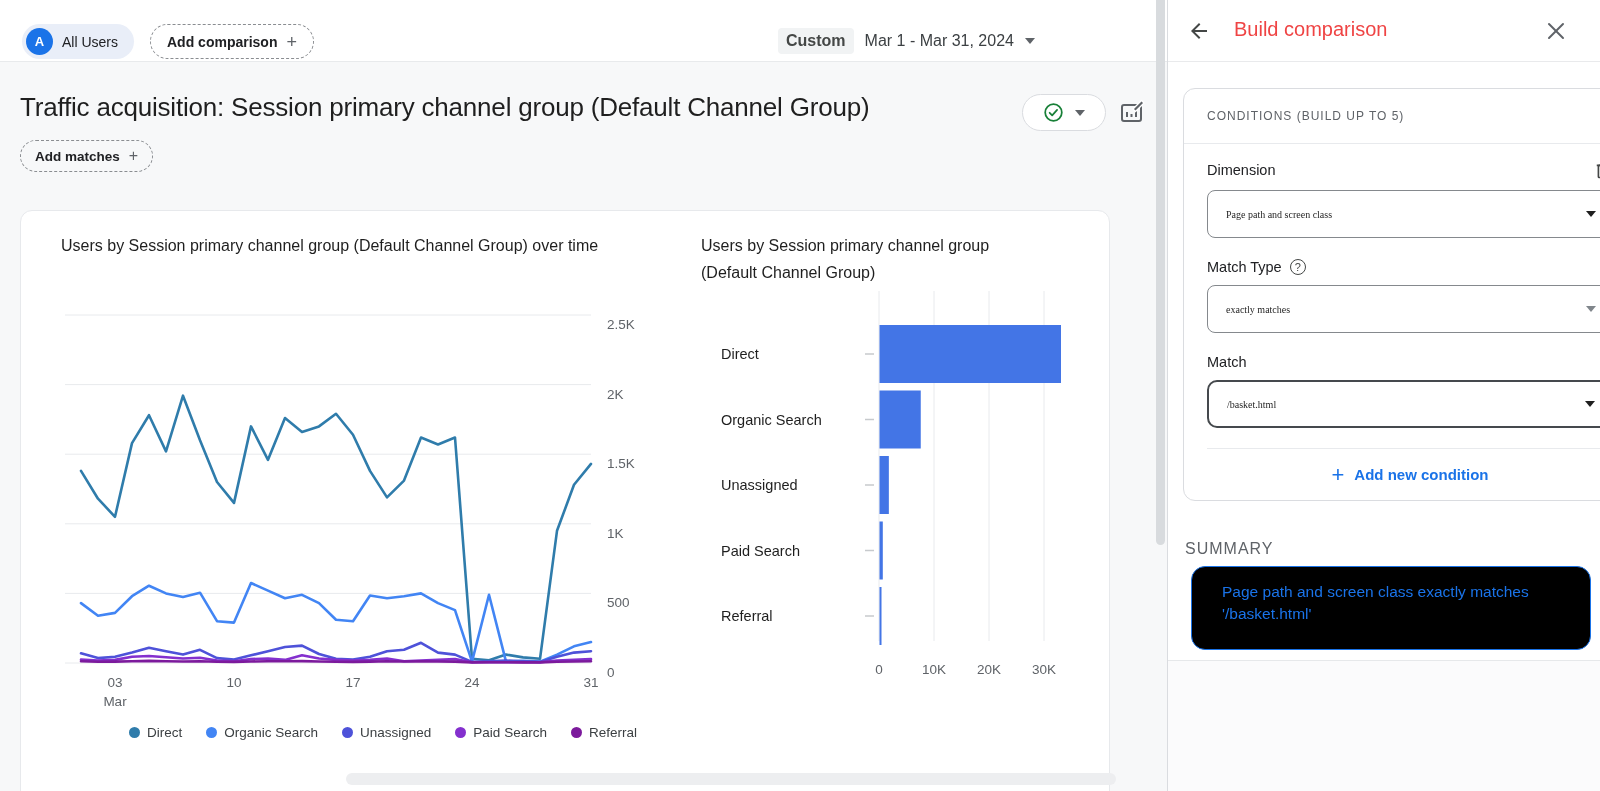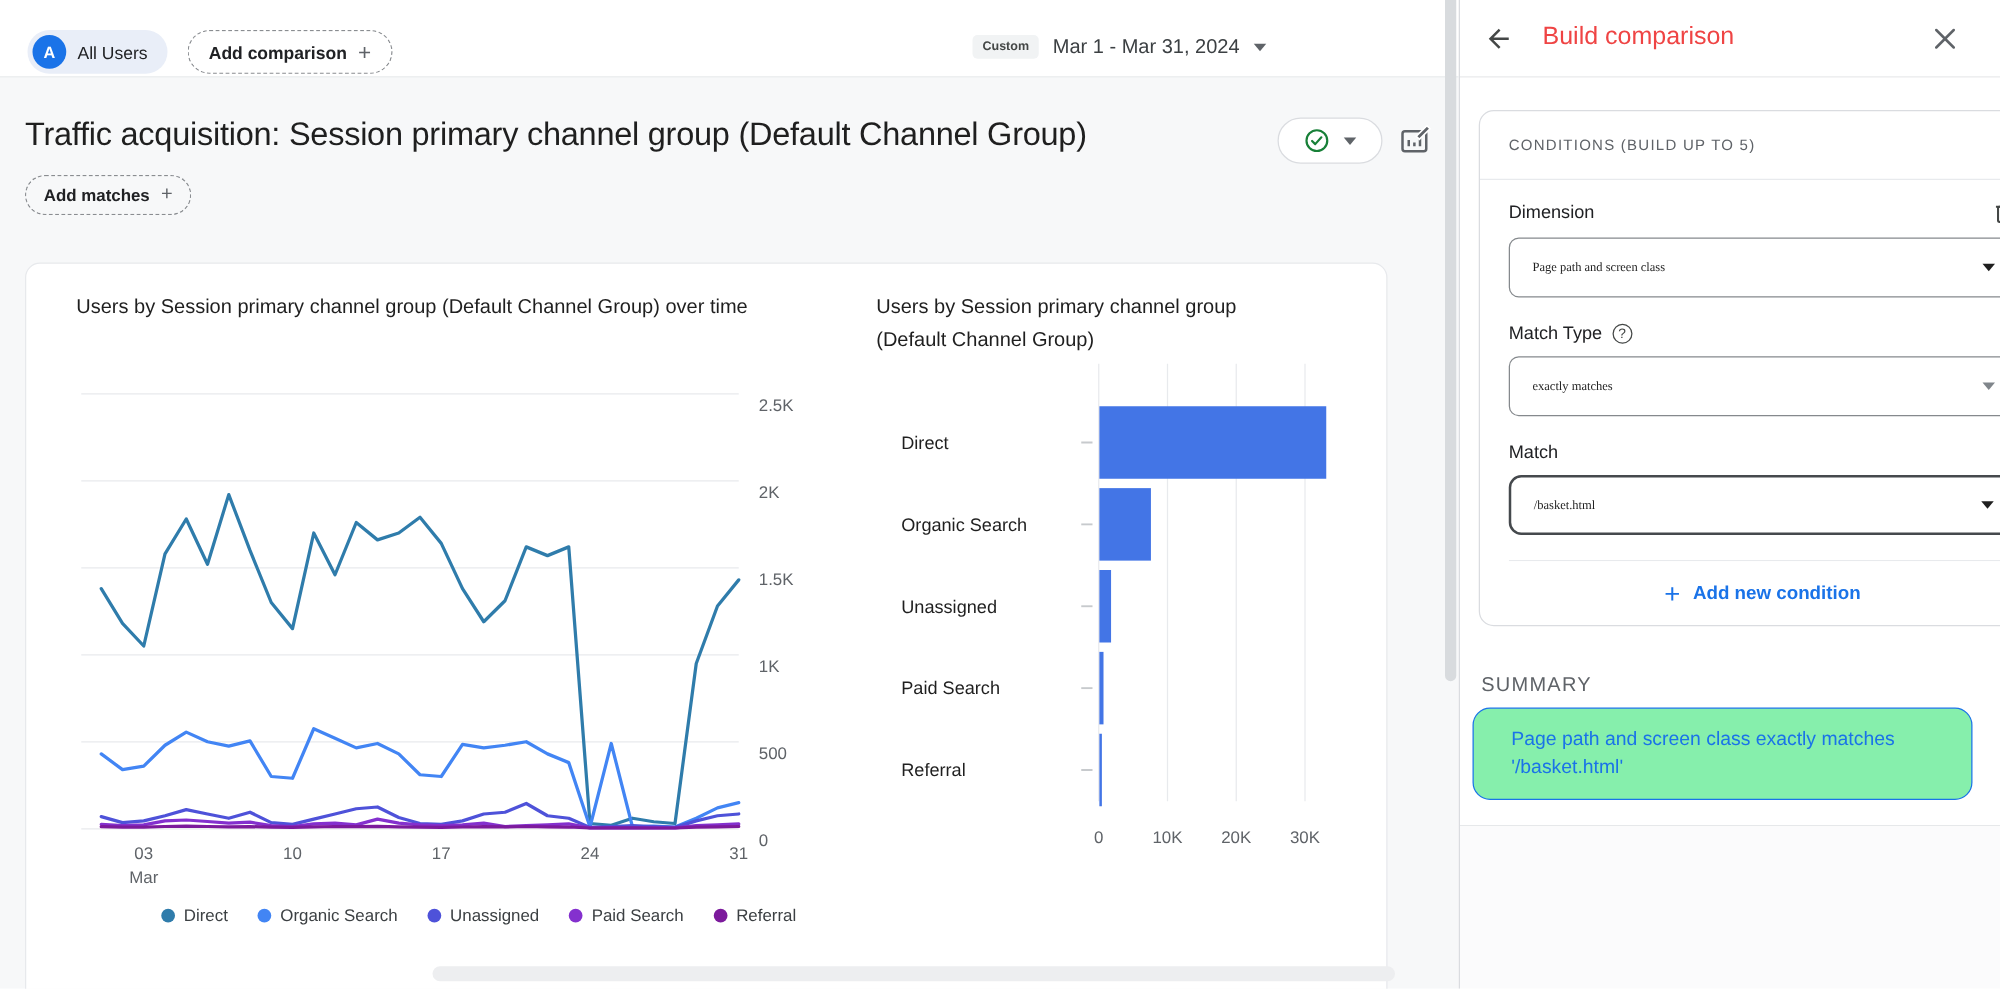"Custom" .custom-tag { font-size: 10px -> 16px }
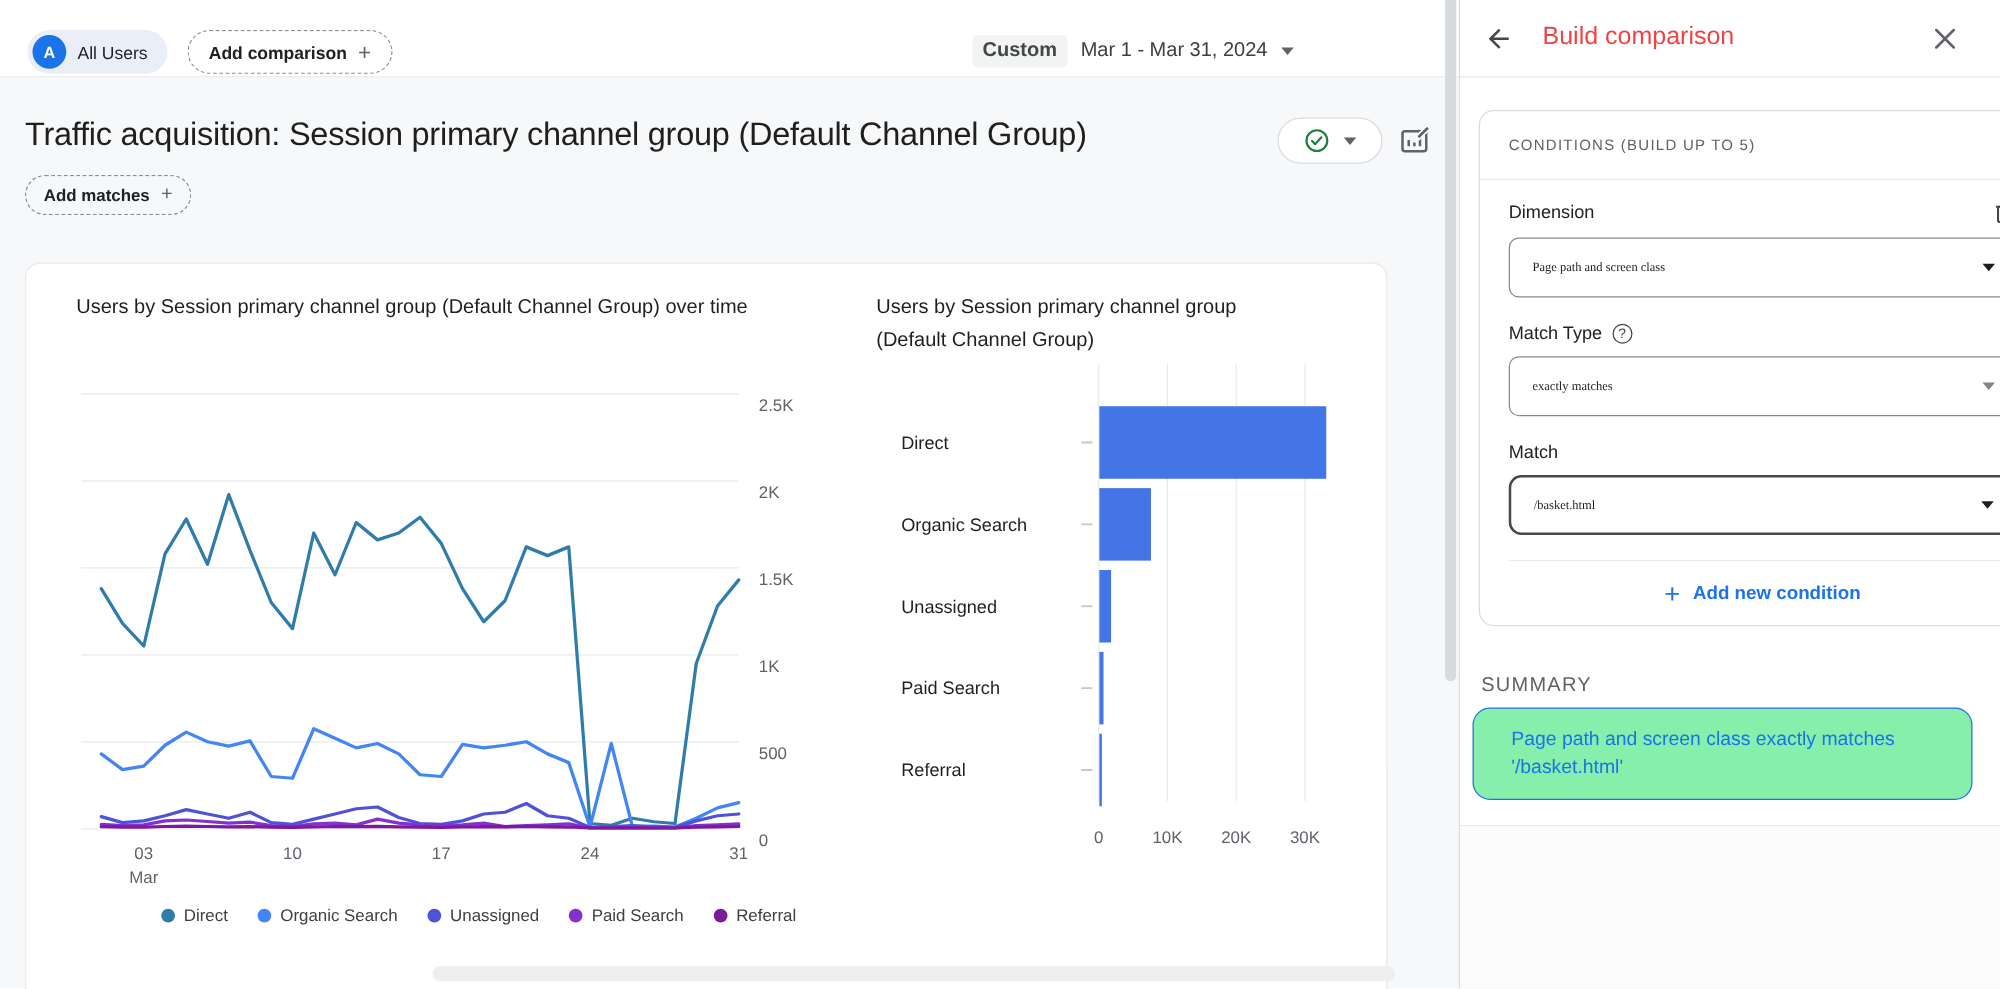"Page path and screen class exactly" .summary-box { background: #86efac -> #000000; left: 10px -> 23px; padding: 14px 20px 14px 30px -> 14px 20px 24px 30px }
